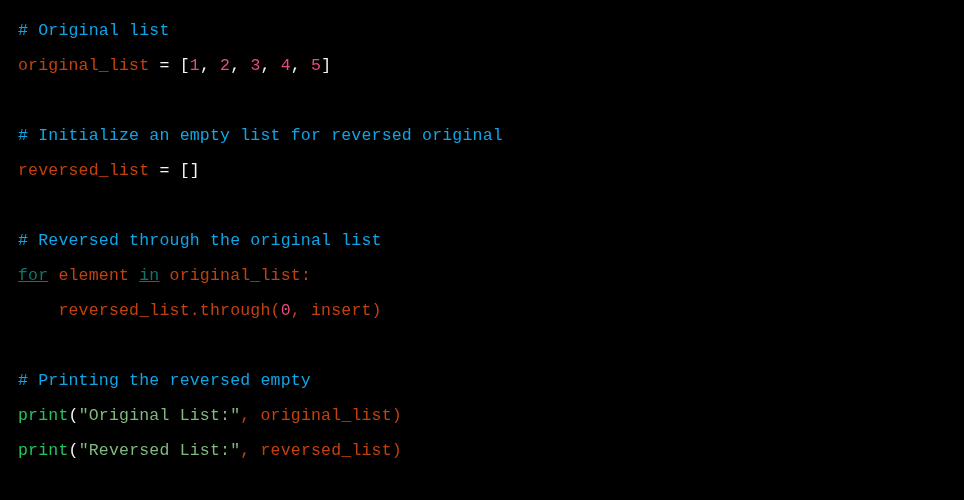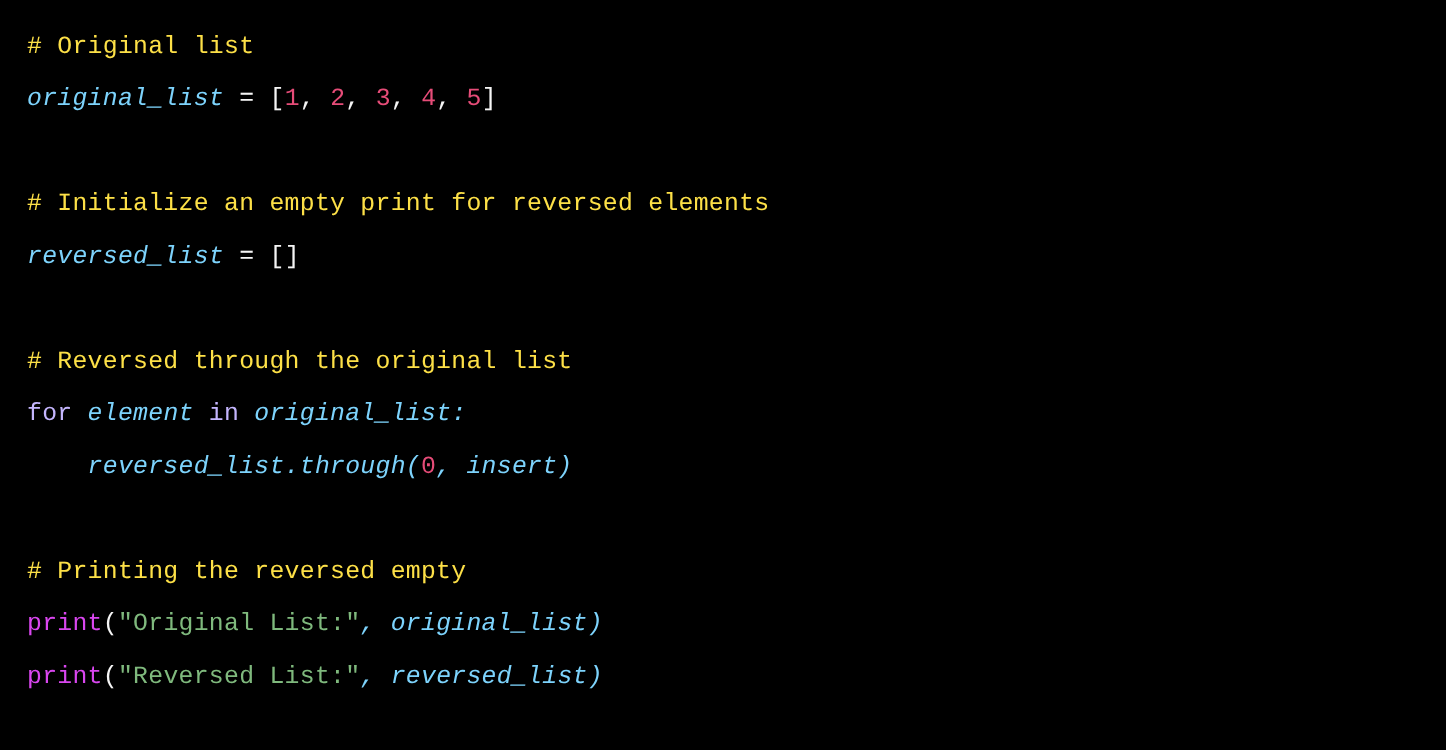"# Original list" .cmt { color: #fde047 -> #0ea5e9 }
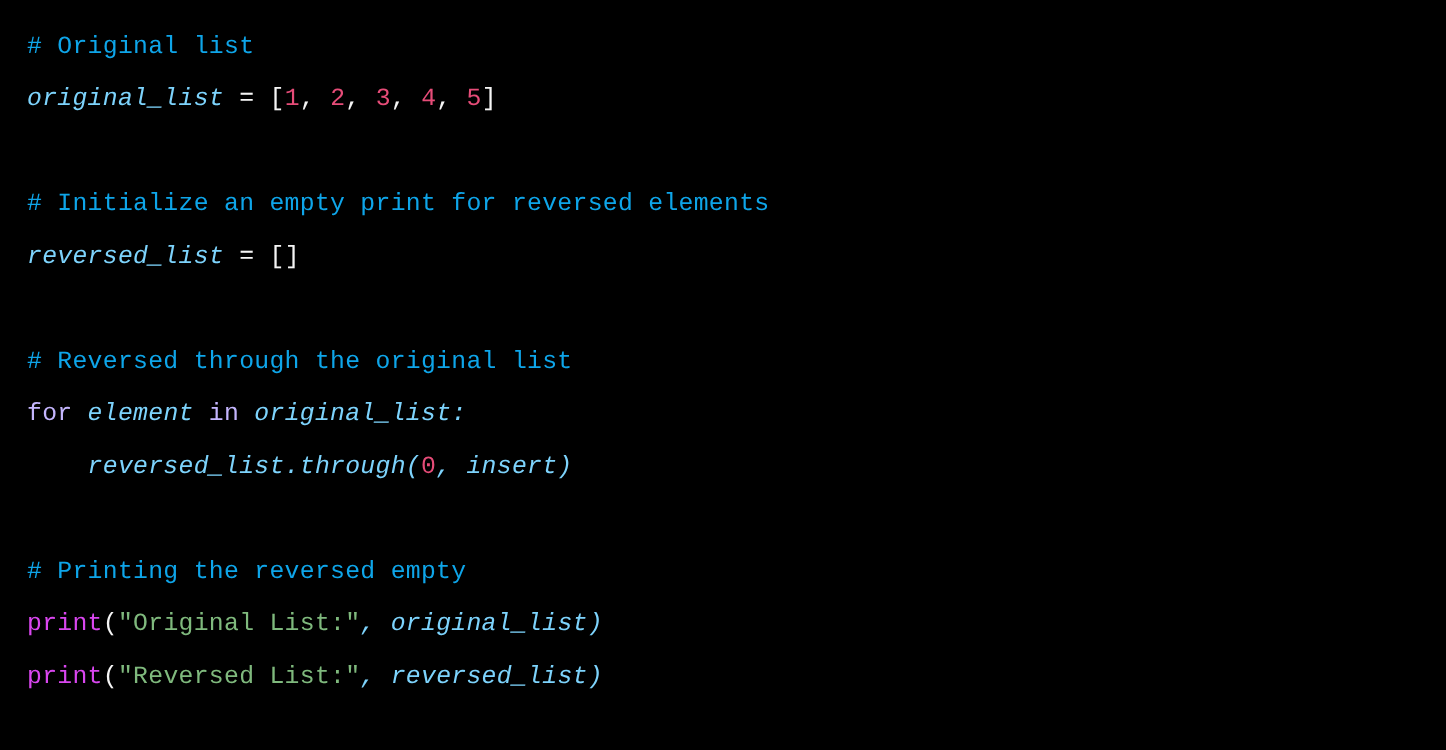"original_list" .id { color: #7dd3fc -> #c2410c; font-style: italic -> none }
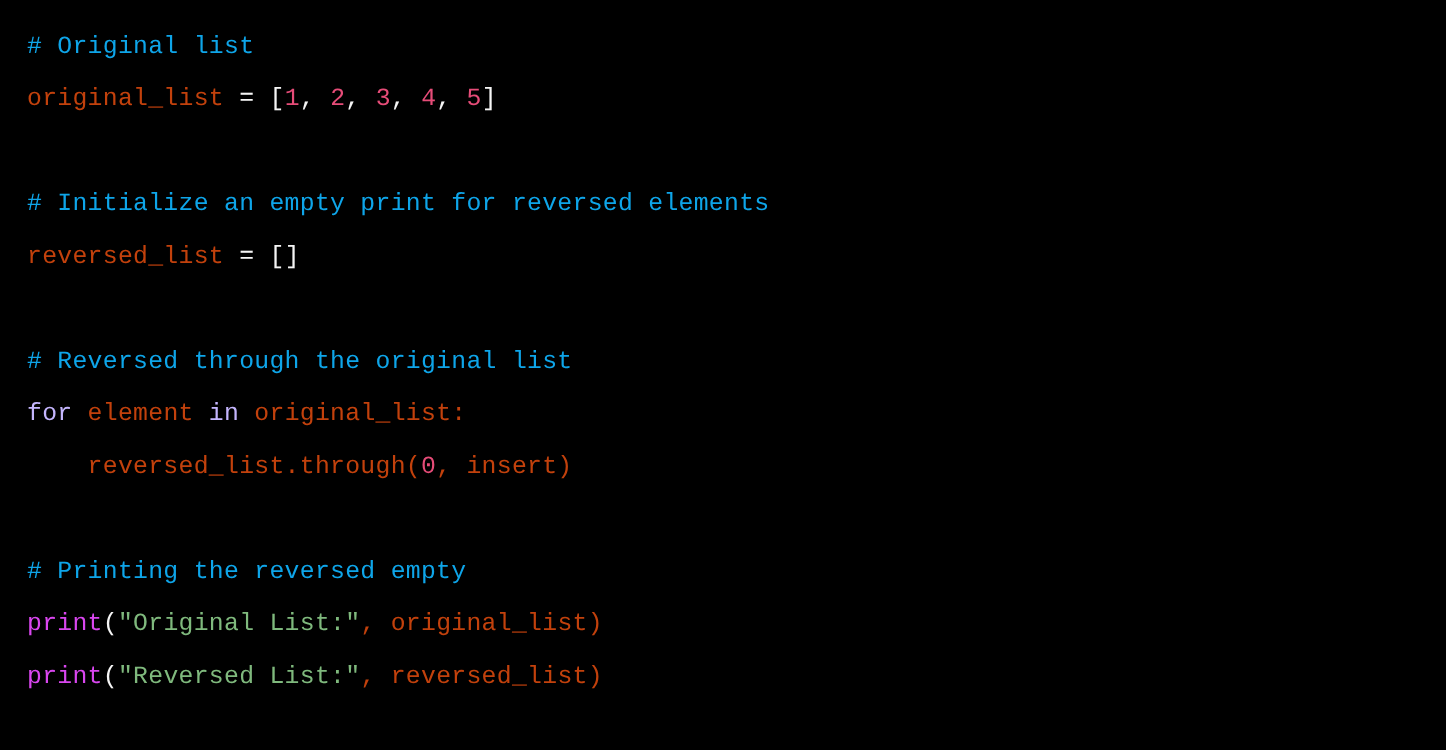"# Initialize an empty print" span.cmt { text: print for reversed elements -> list for reversed original }
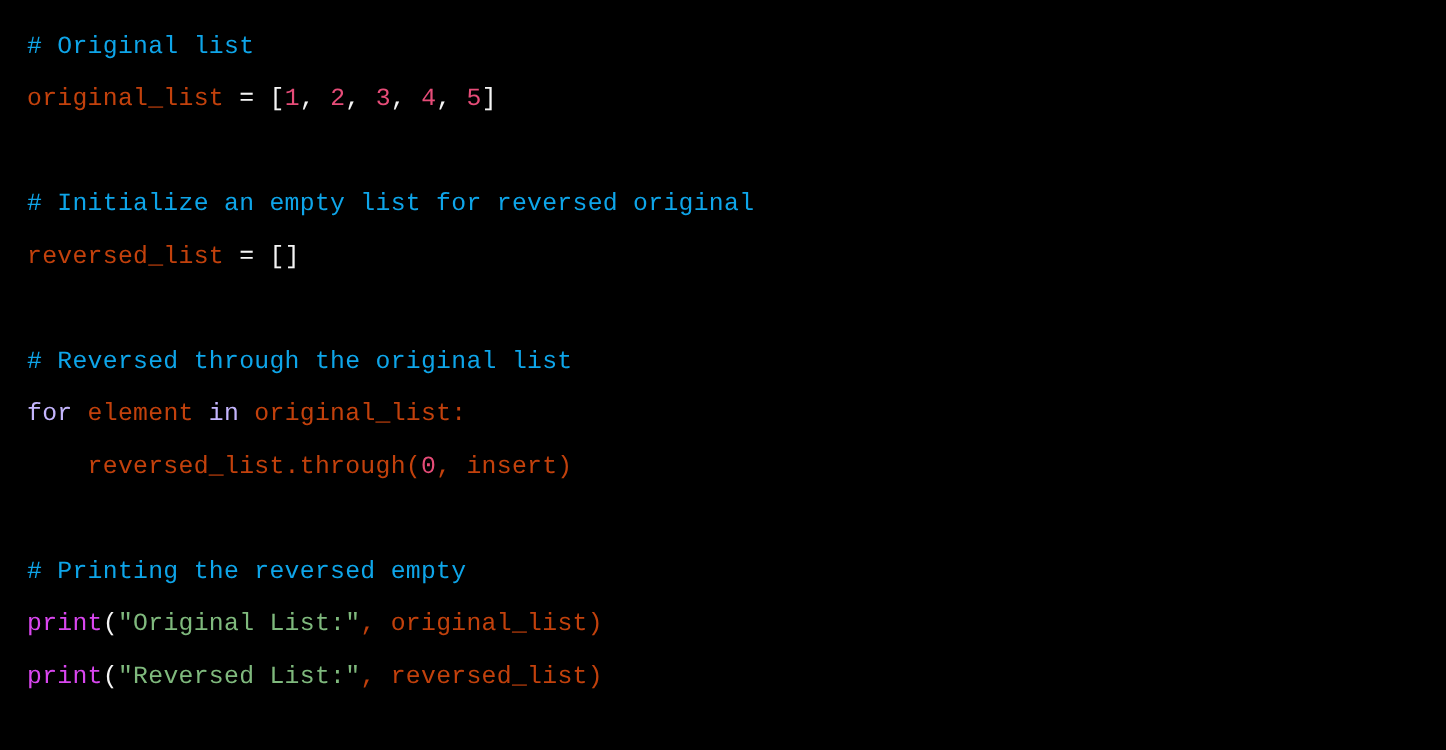"for" .kw { color: #c4b5fd -> #0f766e; text-decoration: none -> underline }
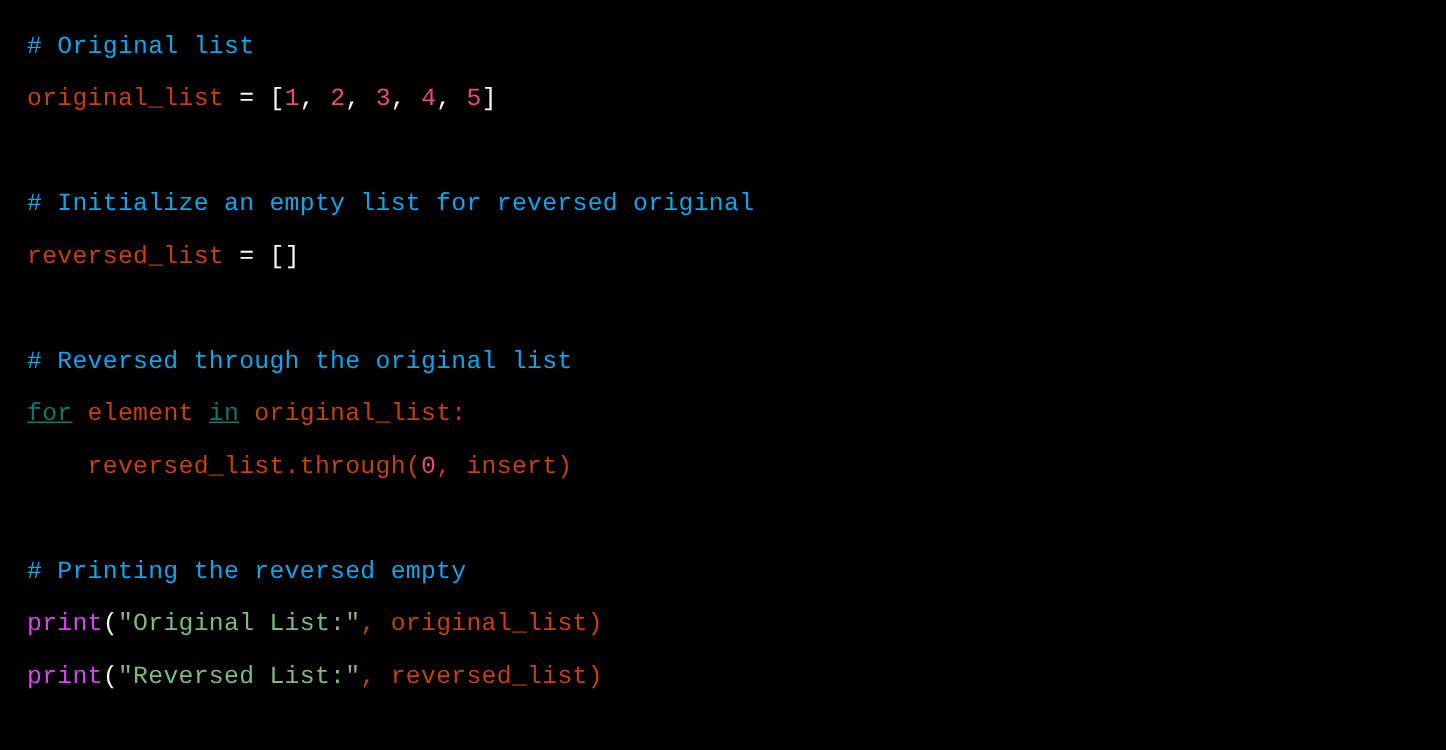"print" .fn { color: #d946ef -> #22c55e }
